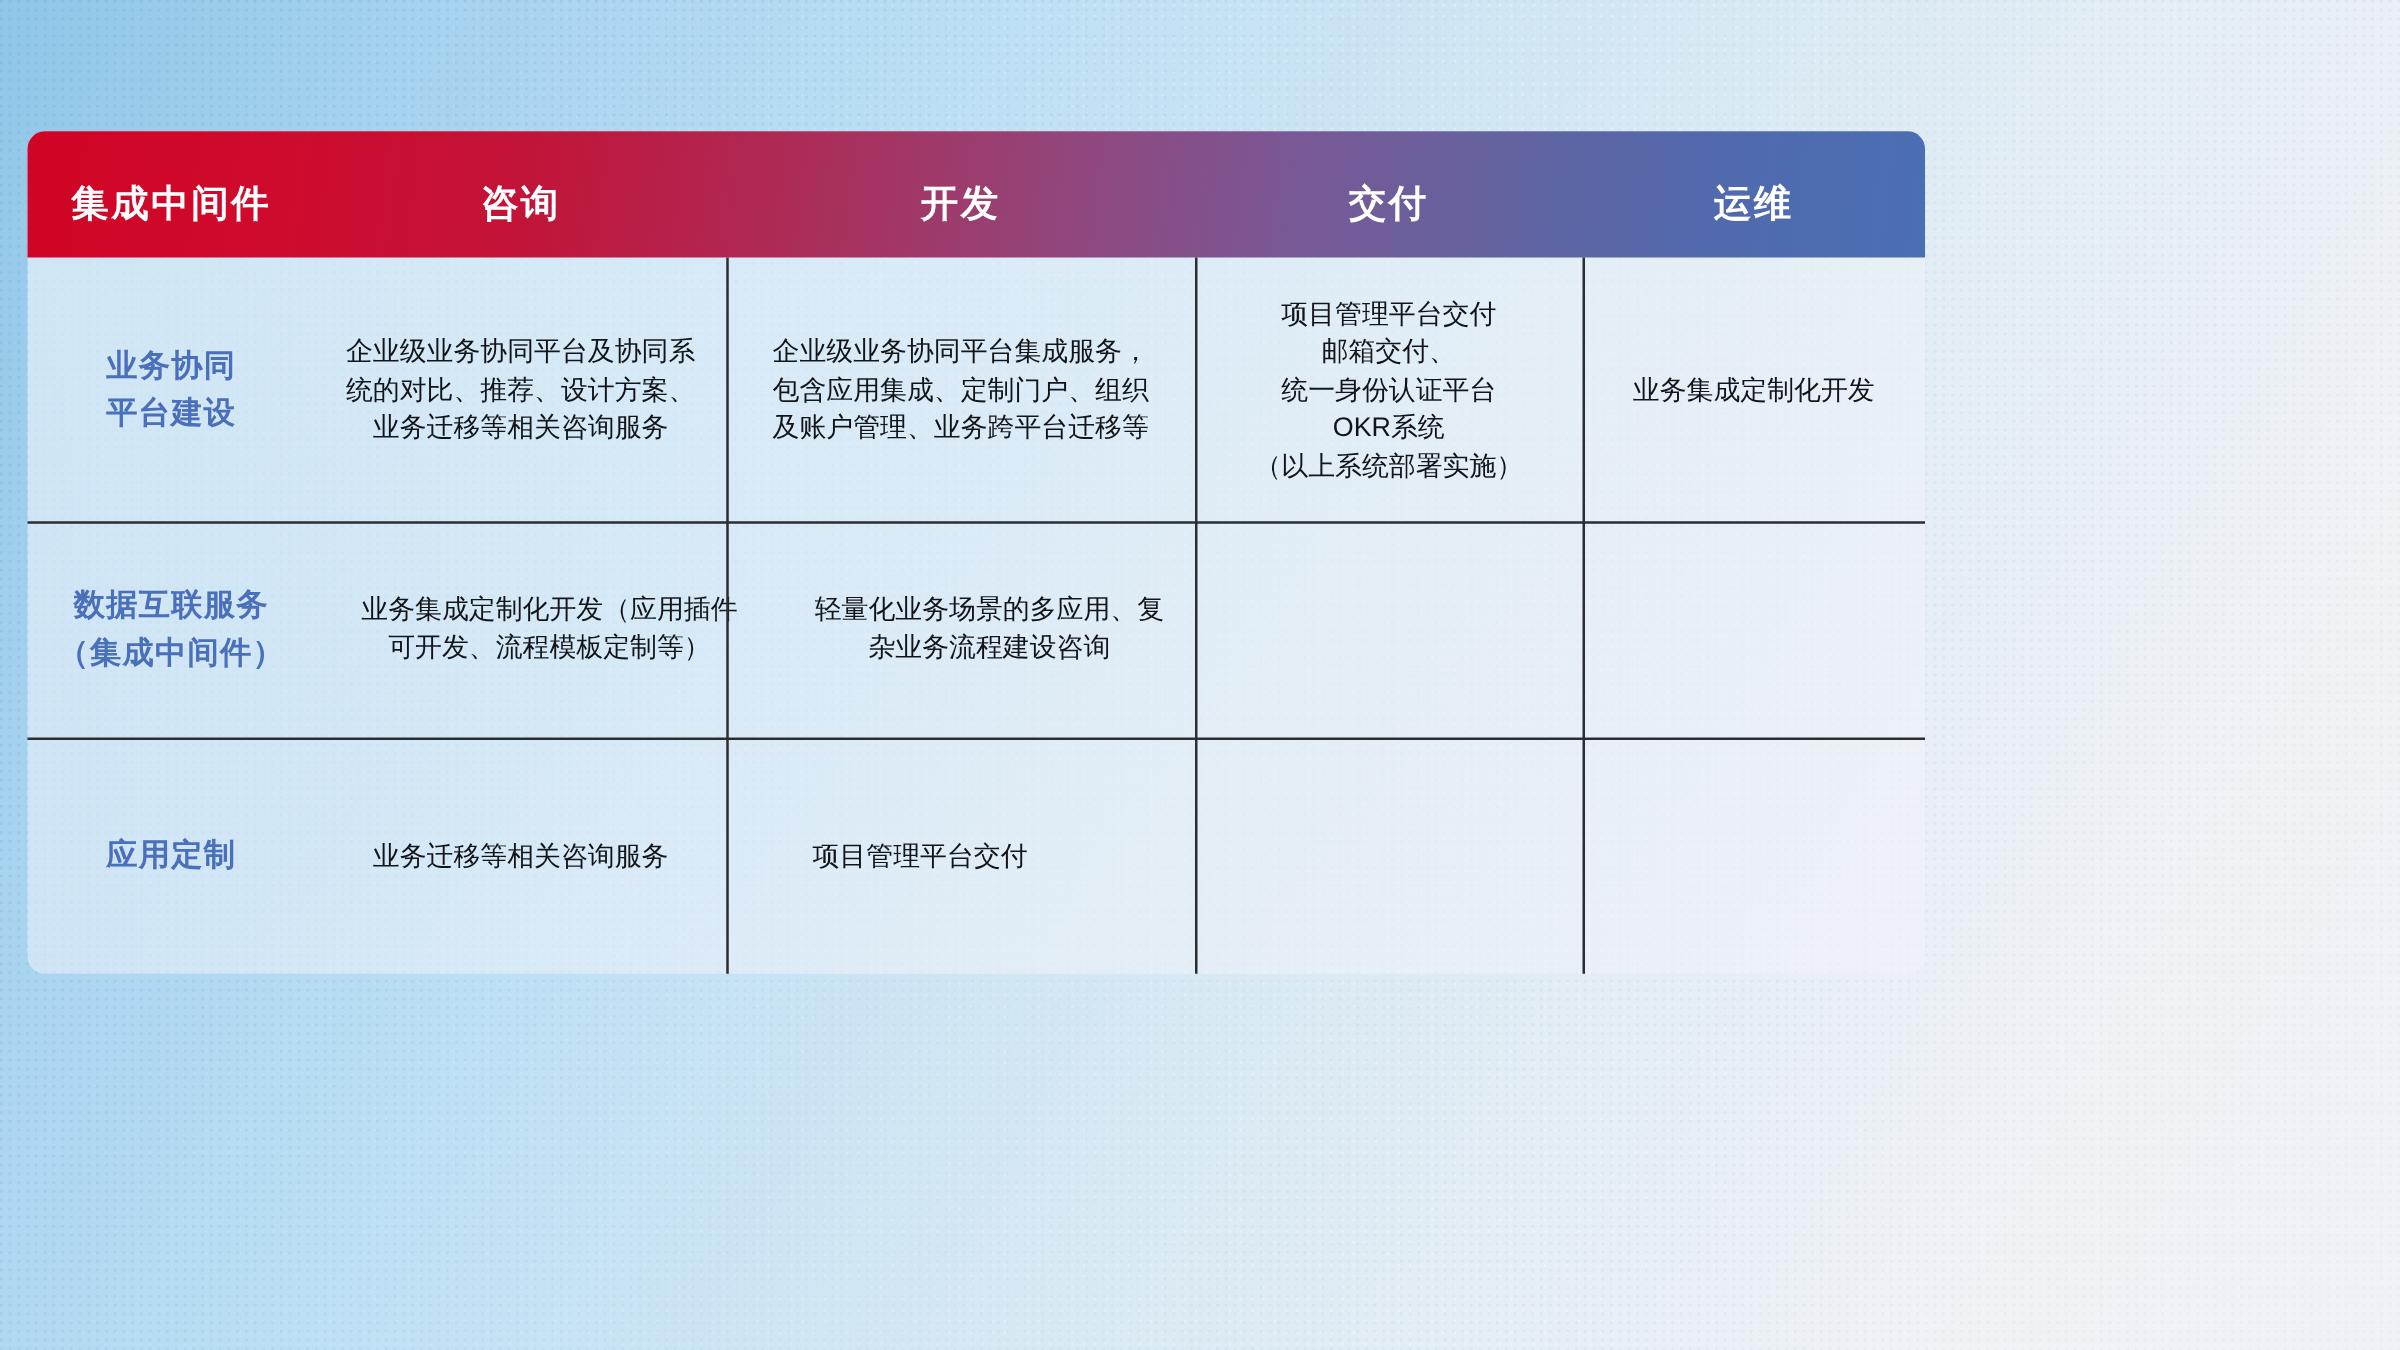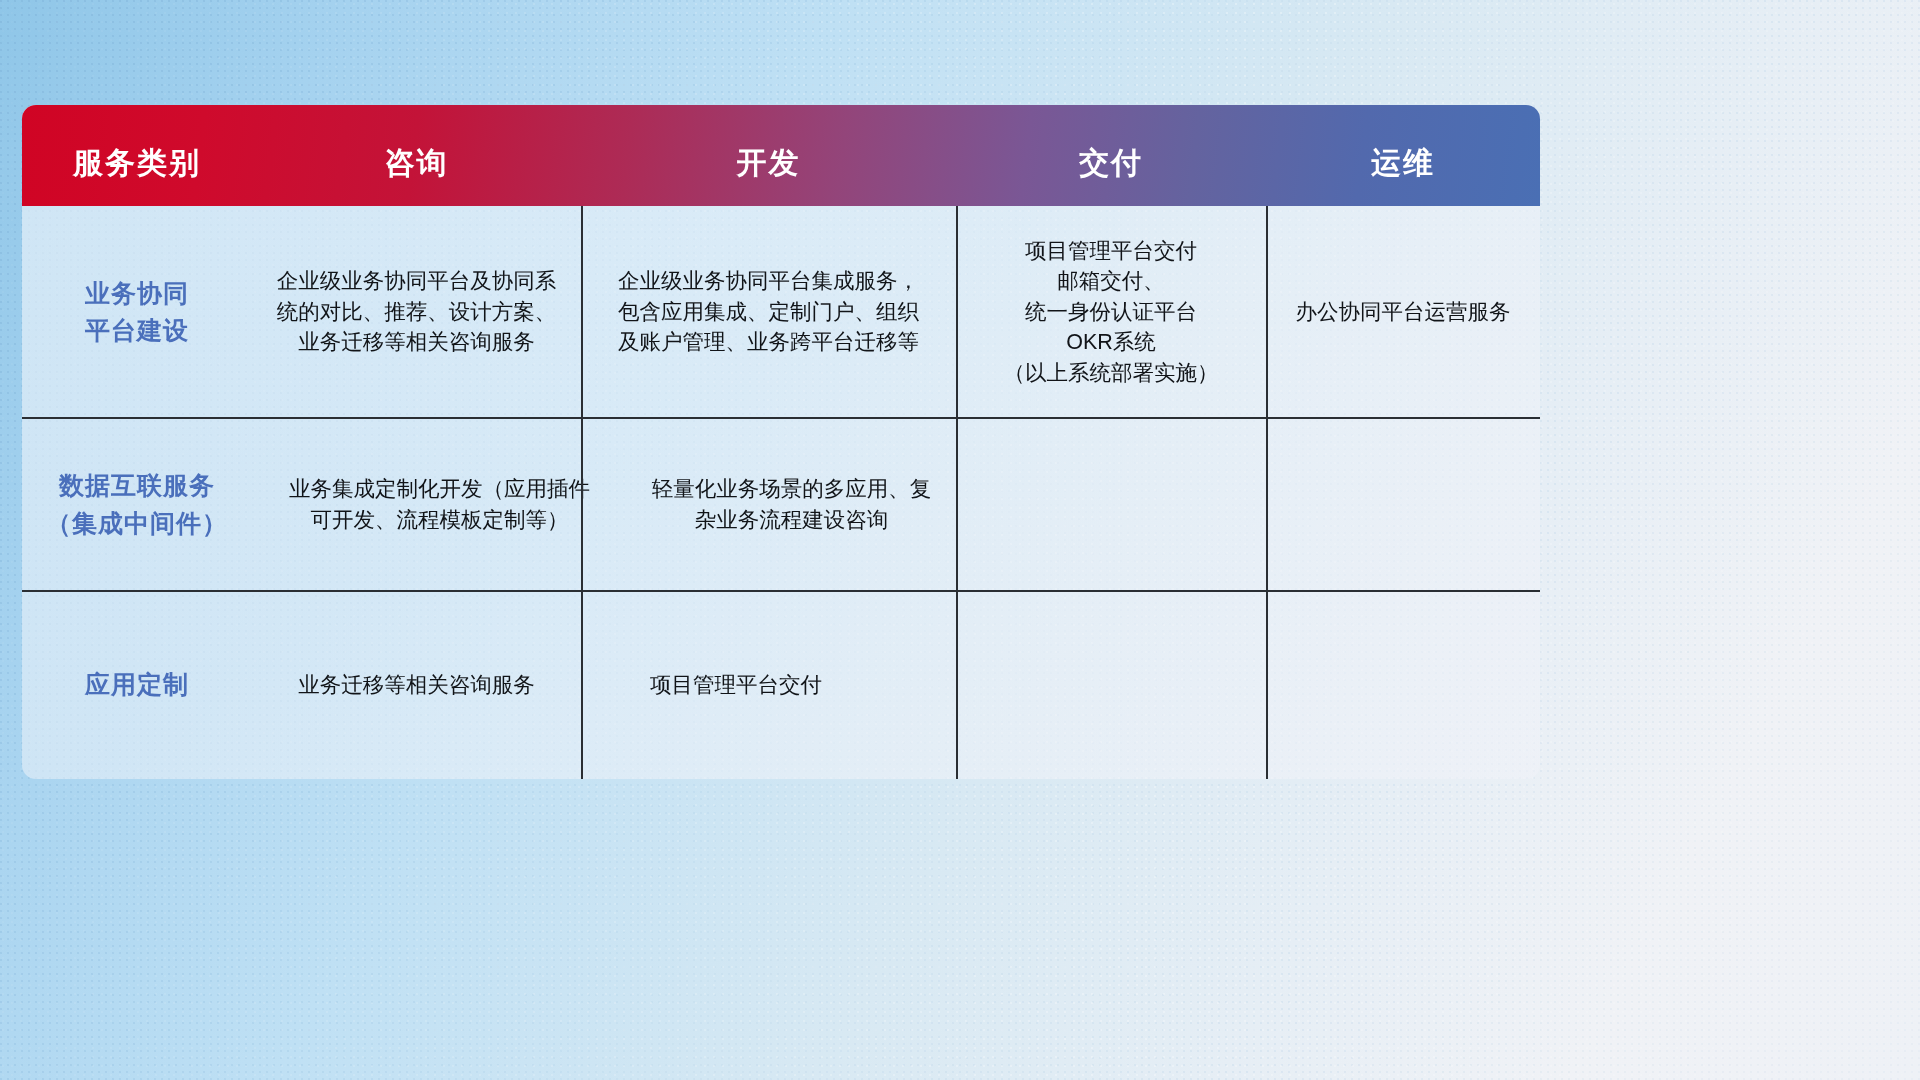"服务类别" div.th { text: 服务类别 -> 集成中间件 }
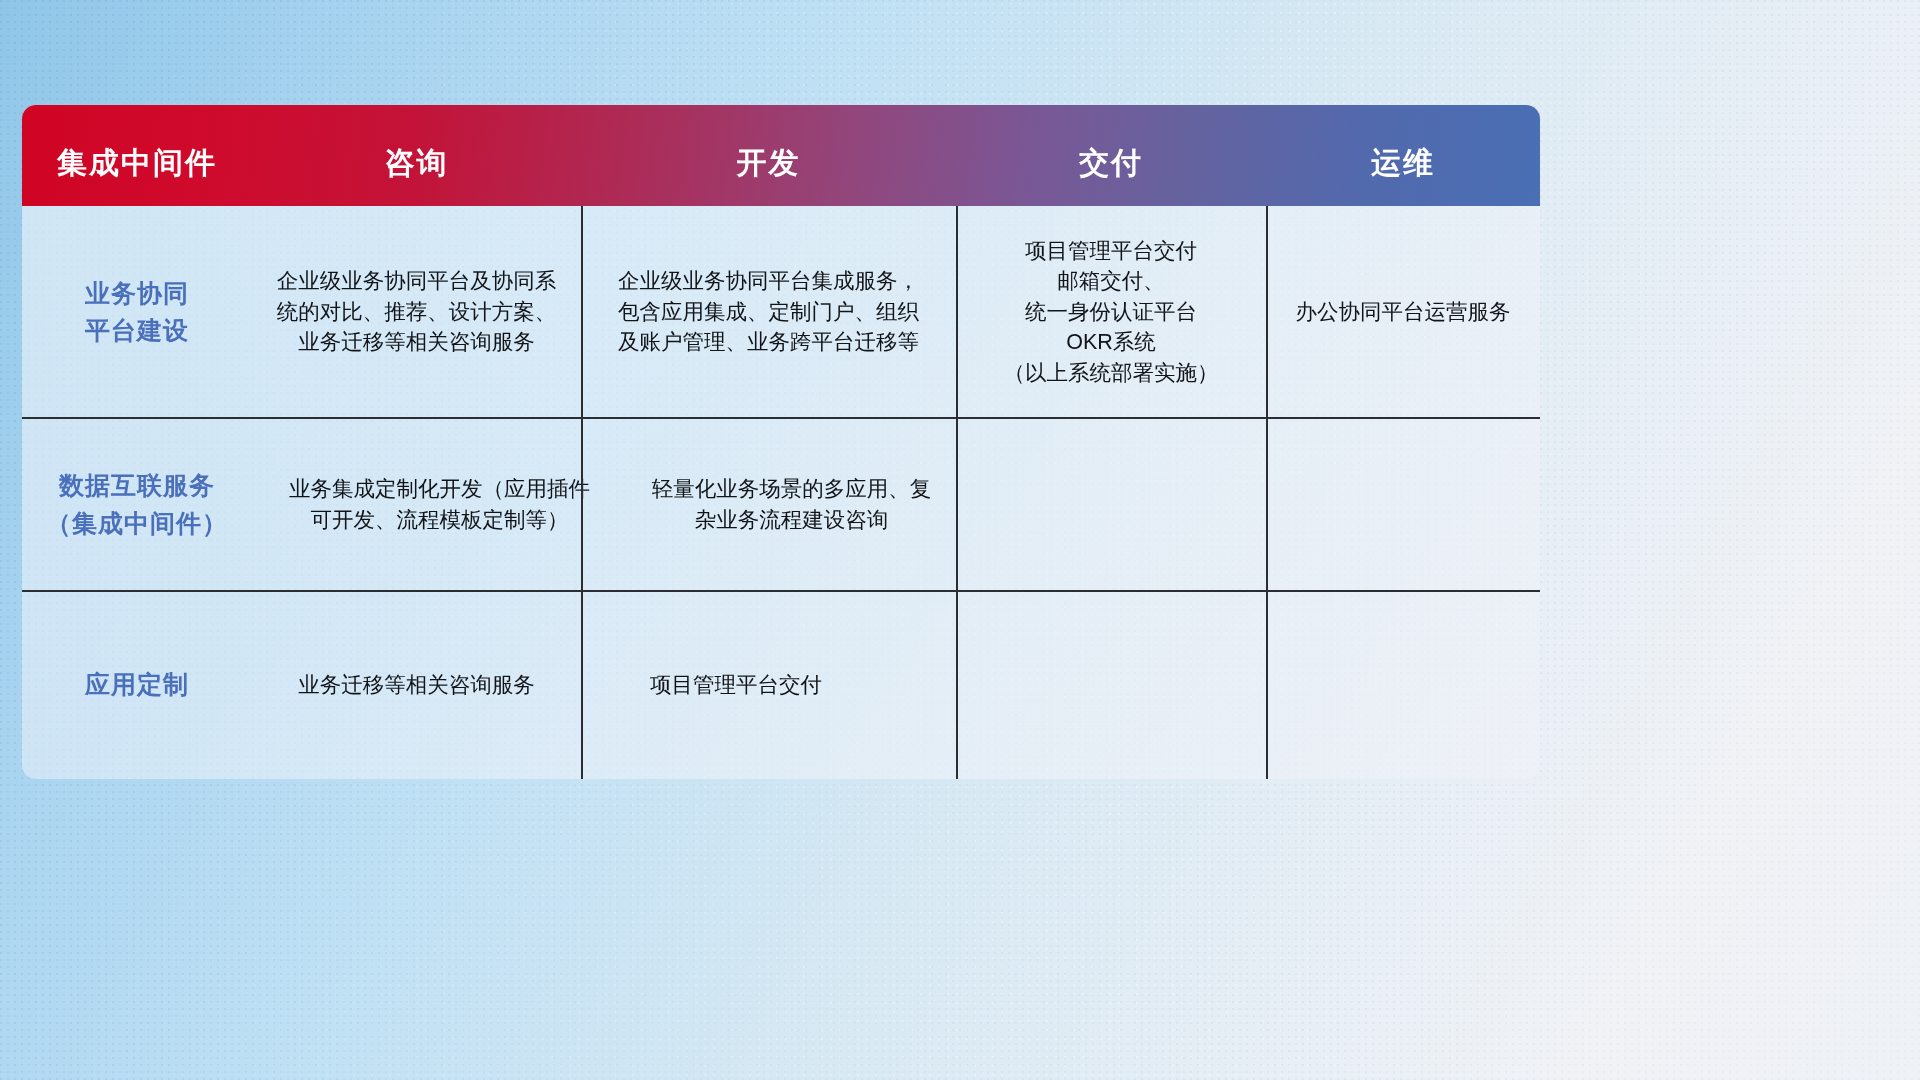"办公协同平台运营服务" div.td { text: 办公协同平台运营服务 -> 业务集成定制化开发 }
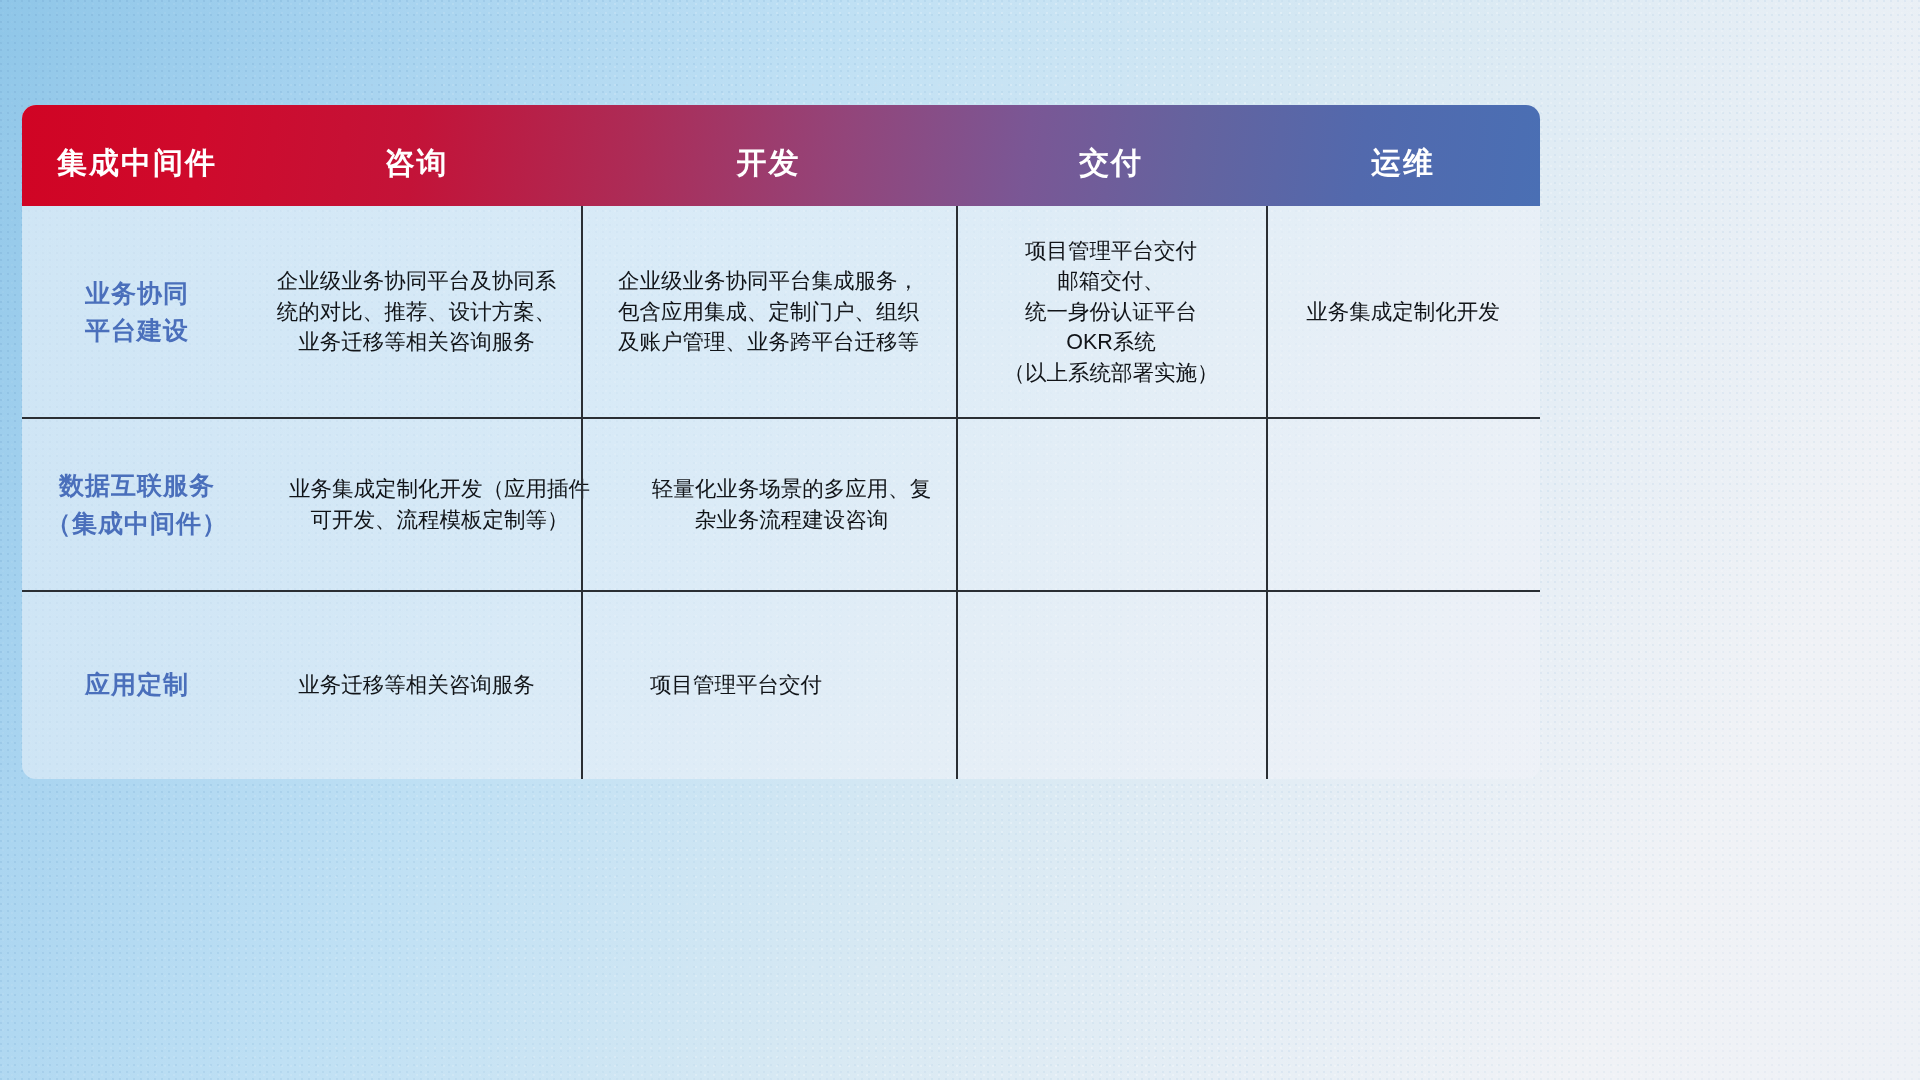"数据互联服务" .r1 { font-family: none -> Liberation Mono, monospace }
